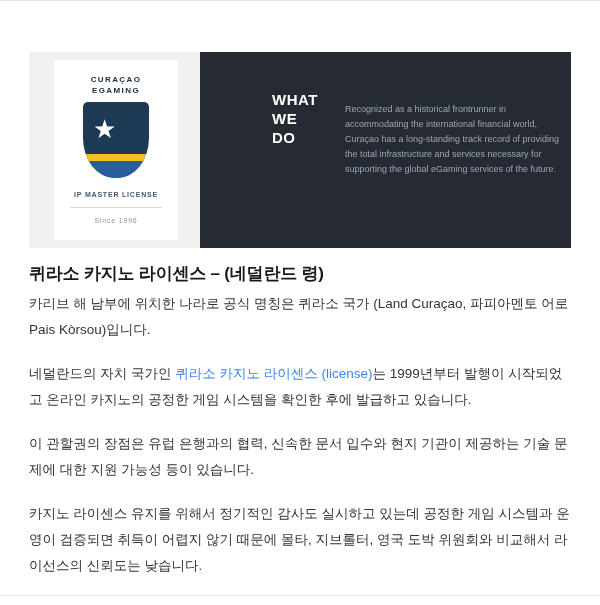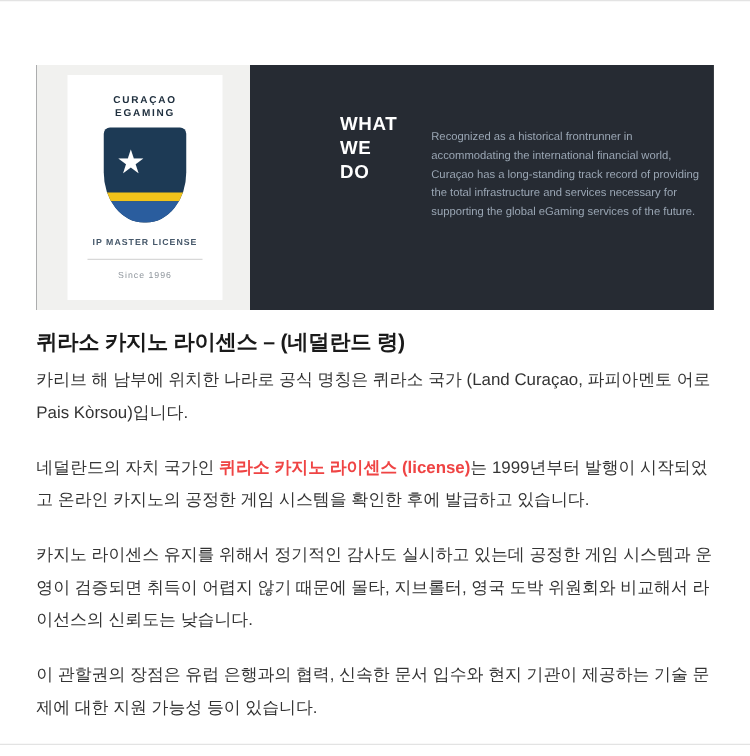"퀴라소 카지노 라이센스 (license)" a.inline-link { color: #ef4444 -> #3b82f6; font-weight: bold -> normal }
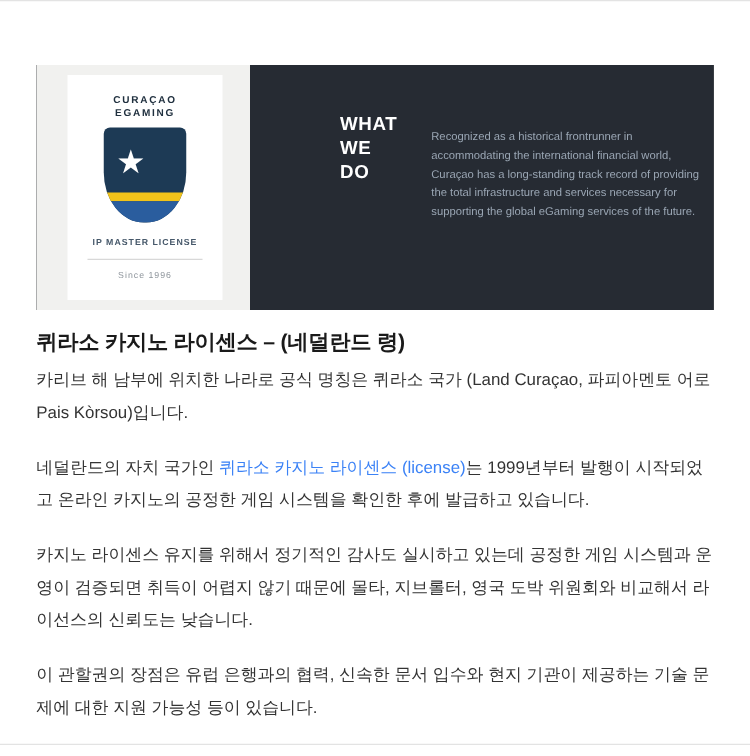"카지노 라이센스 유지를 위해서 정기적인" p.para { order: before "이 관할권의 장점은 유럽 은행과의" -> after "이 관할권의 장점은 유럽 은행과의" }
